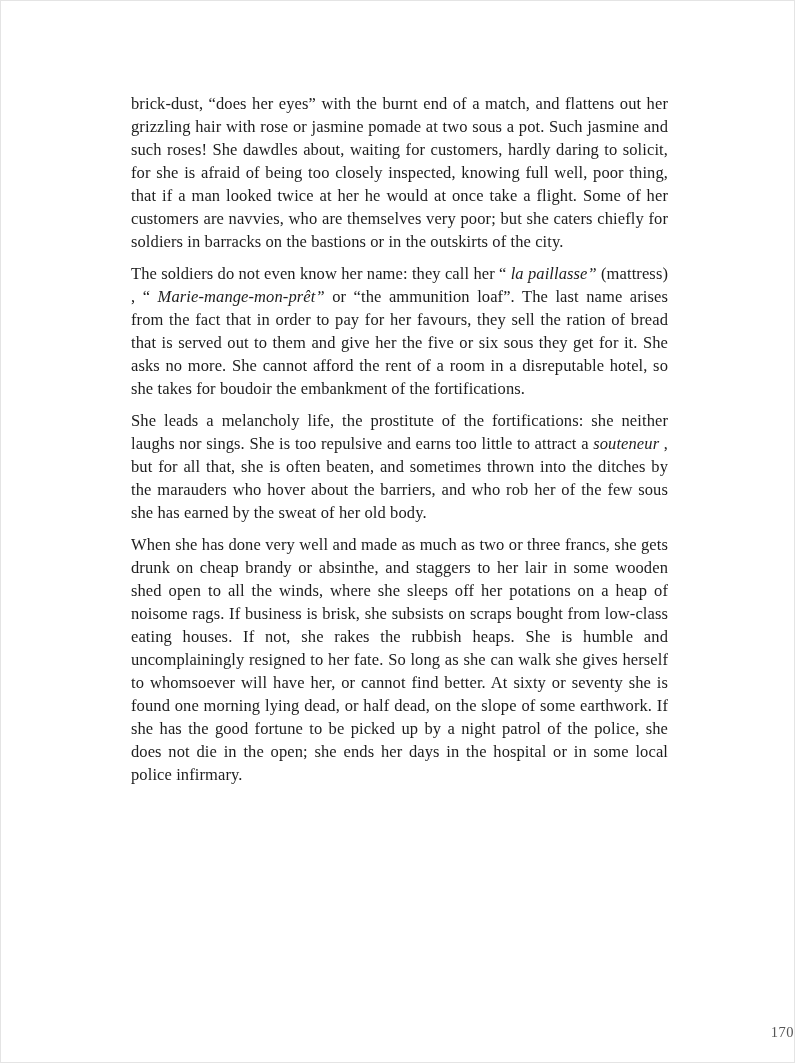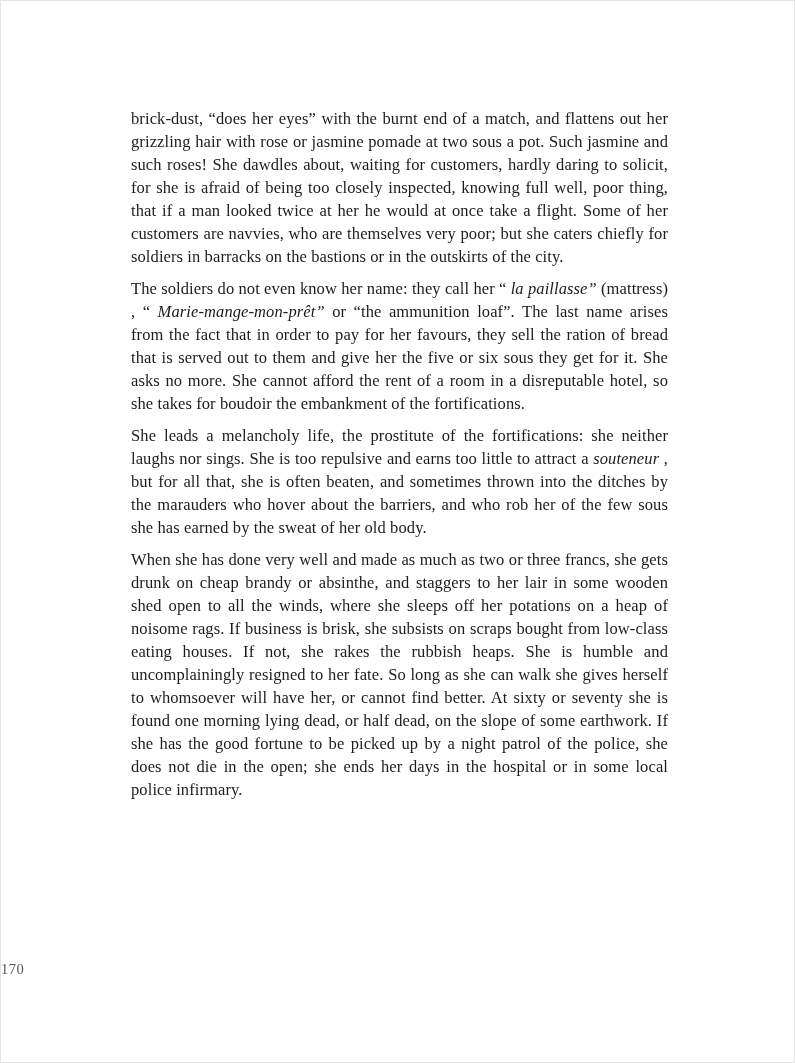"brick-dust, “does her eyes” with" .text-block { top: 106px -> 91px }
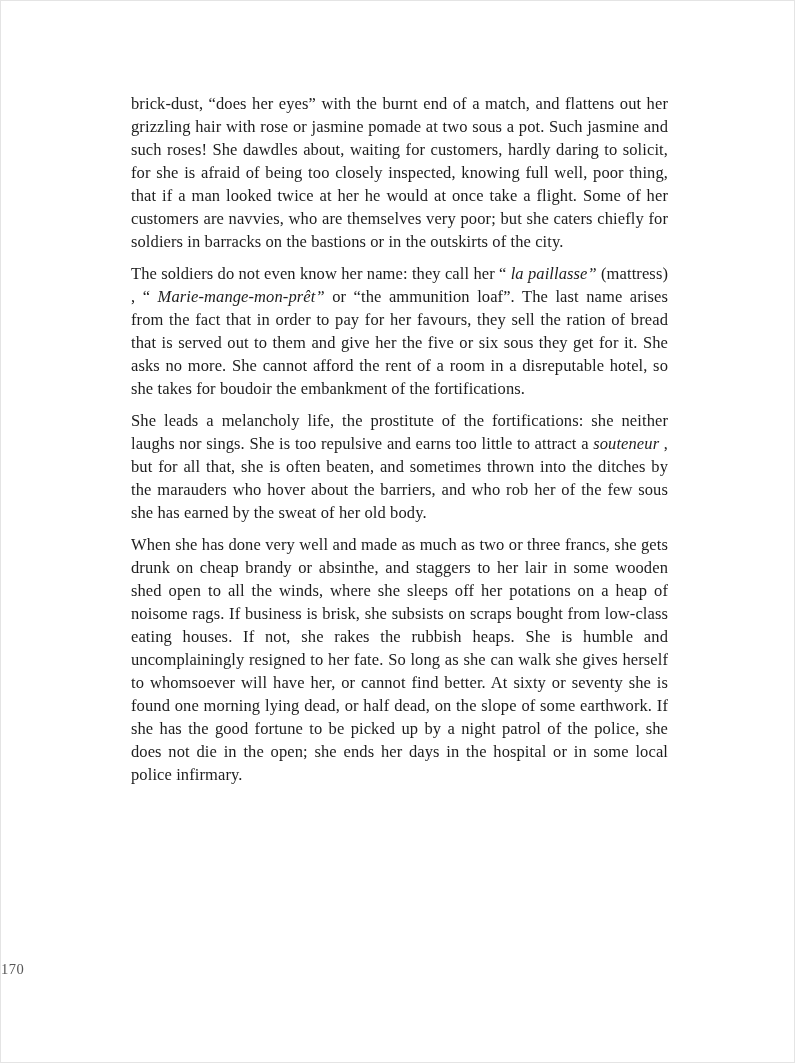"170" .page-footer { text-align: left -> right; top: 959px -> 1022px }
